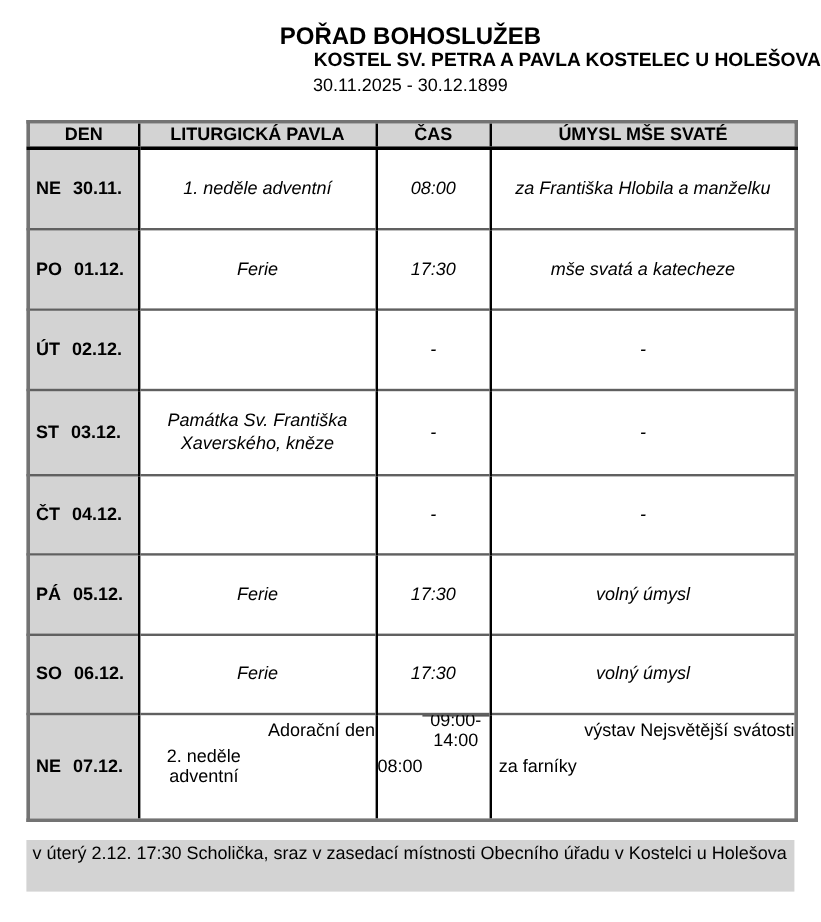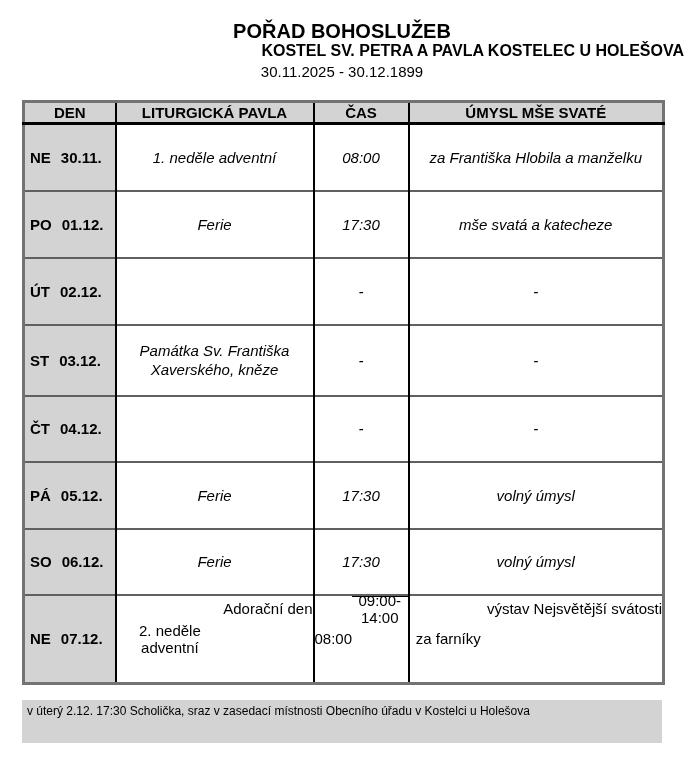"v úterý 2.12. 17:30 Scholička," .footer-note { font-size: 12px -> 15px }
